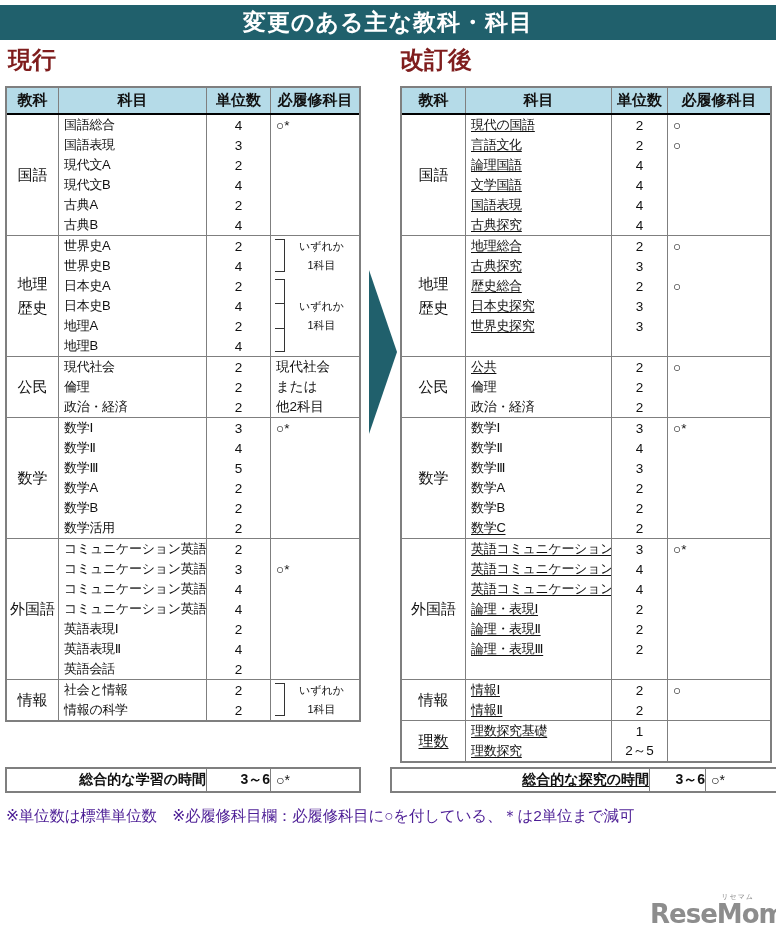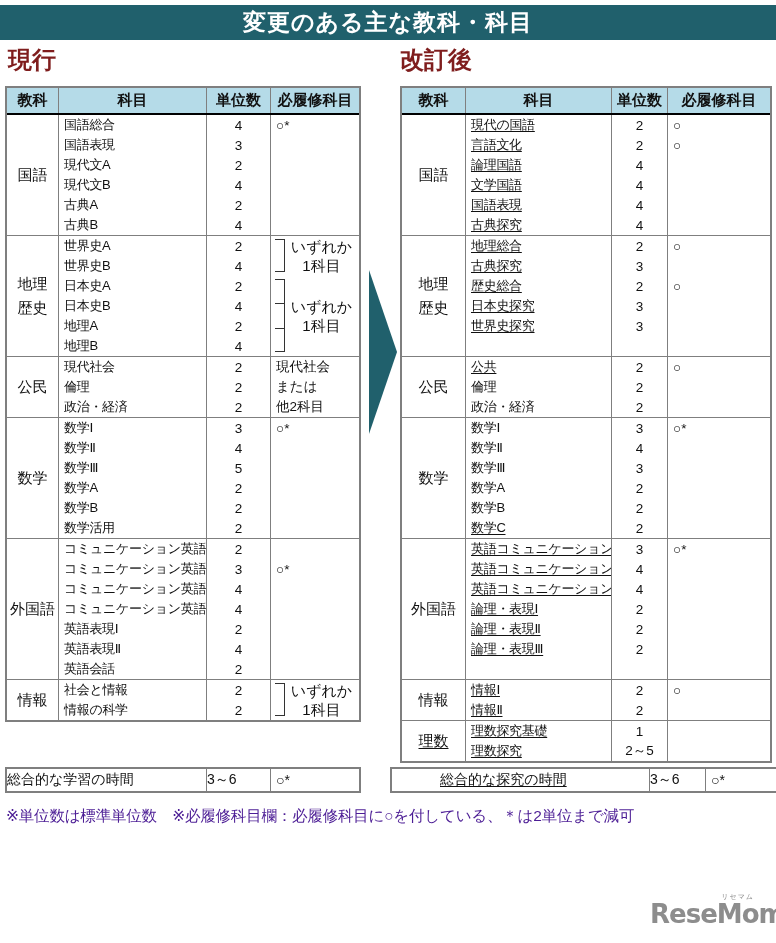"いずれか" .btext { font-size: 15px -> 11px }
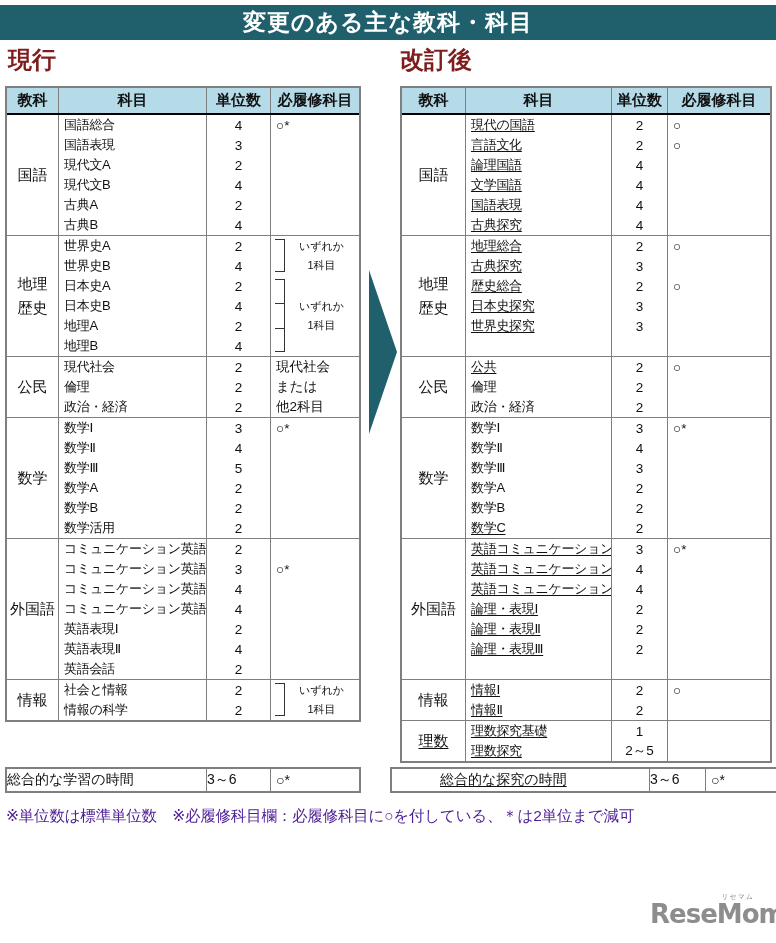"総合的な学習の時間" .solo .c { font-weight: none -> bold; justify-content: flex-start -> flex-end }
